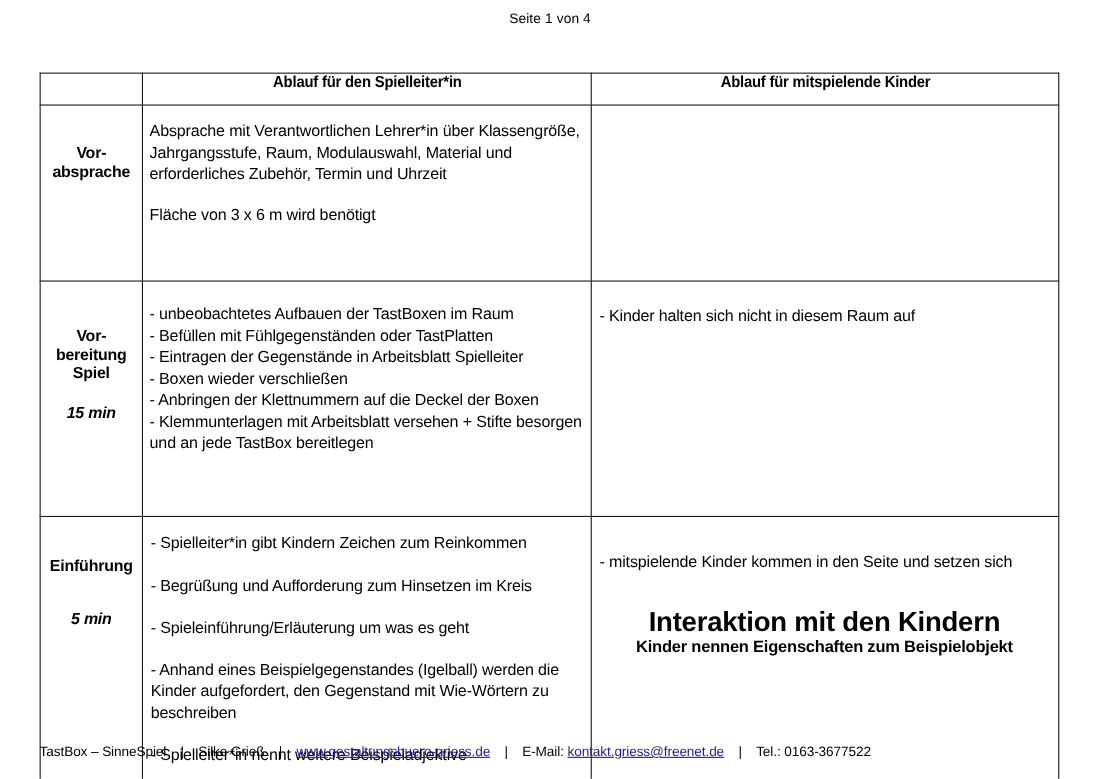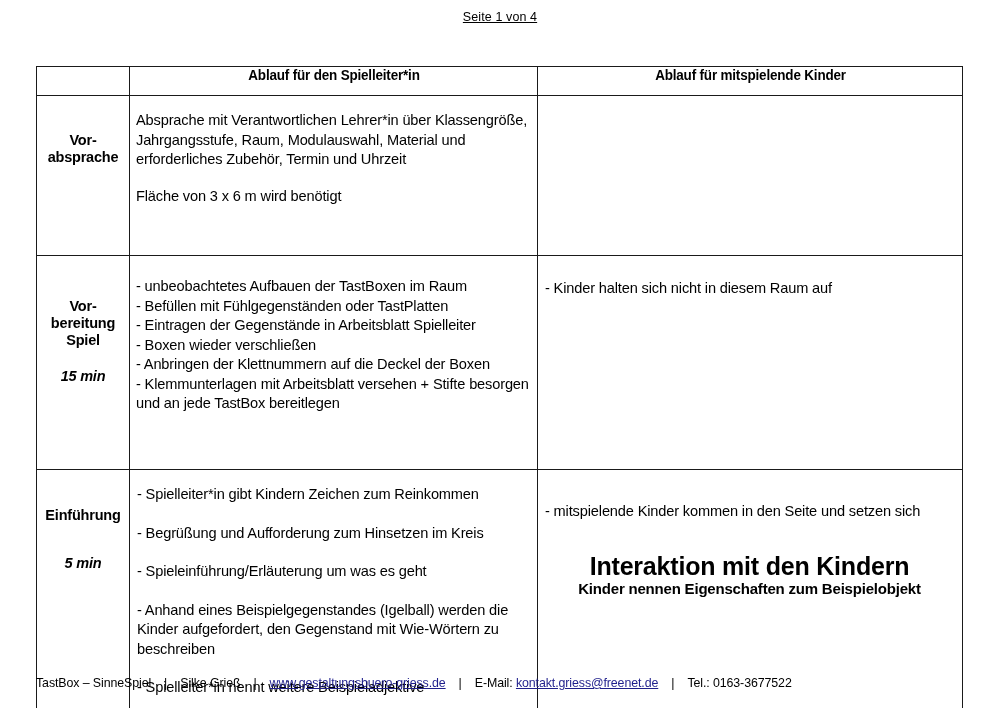"Seite 1 von 4" .page { text-decoration: underline -> none }
